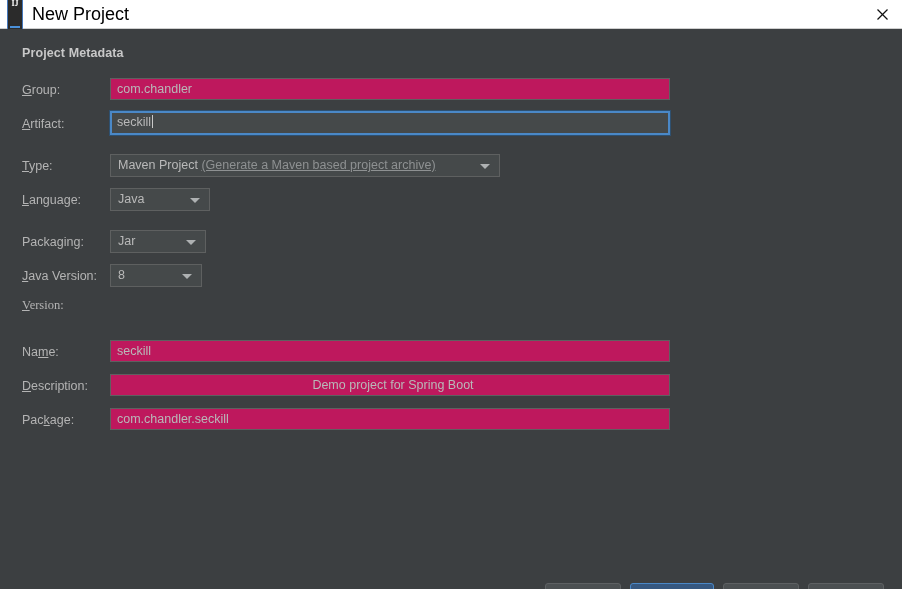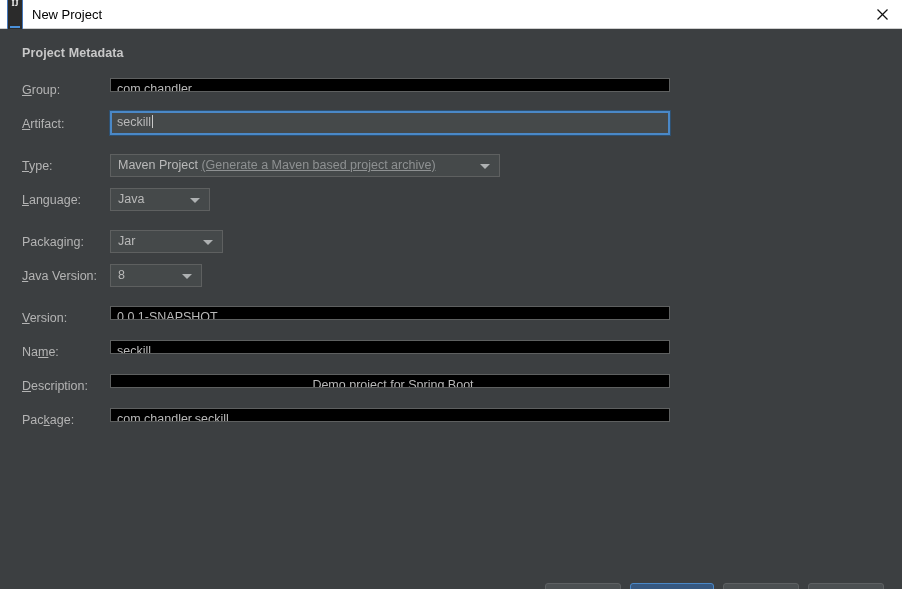"New Project" .title-text { font-size: 13px -> 18px }
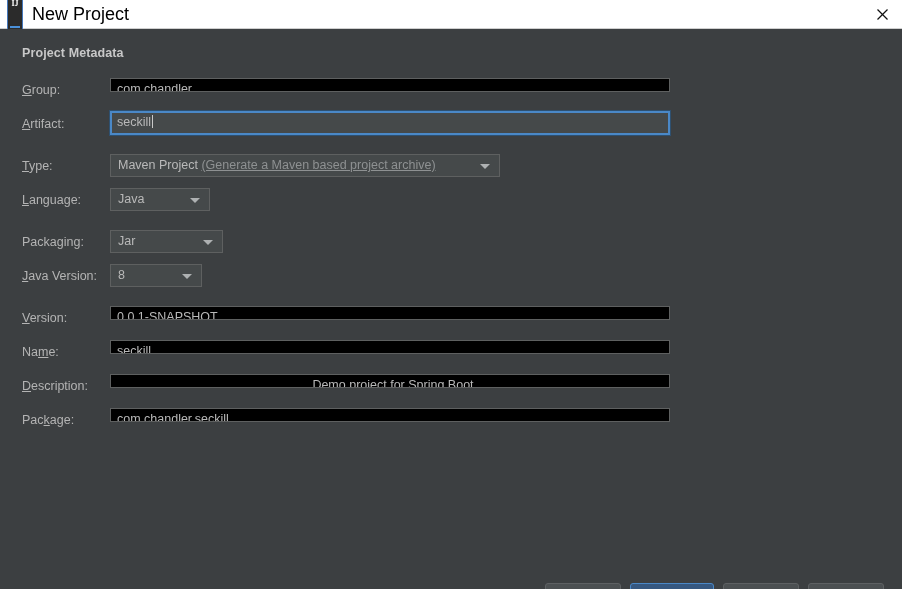"com.chandler" .txtfield { background: #000000 -> #be185d; height: 14px -> 22px }
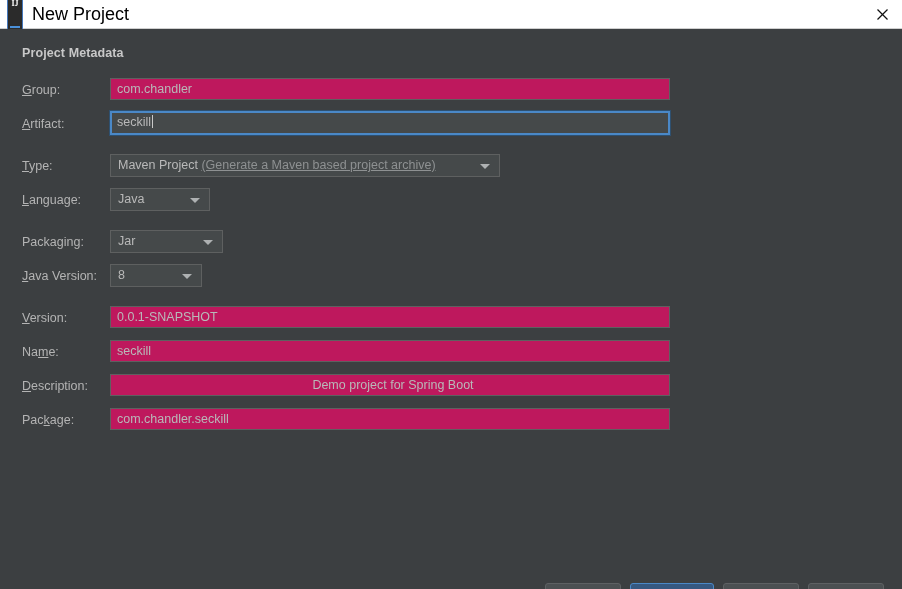"Jar" div.combo { width: 113px -> 96px }
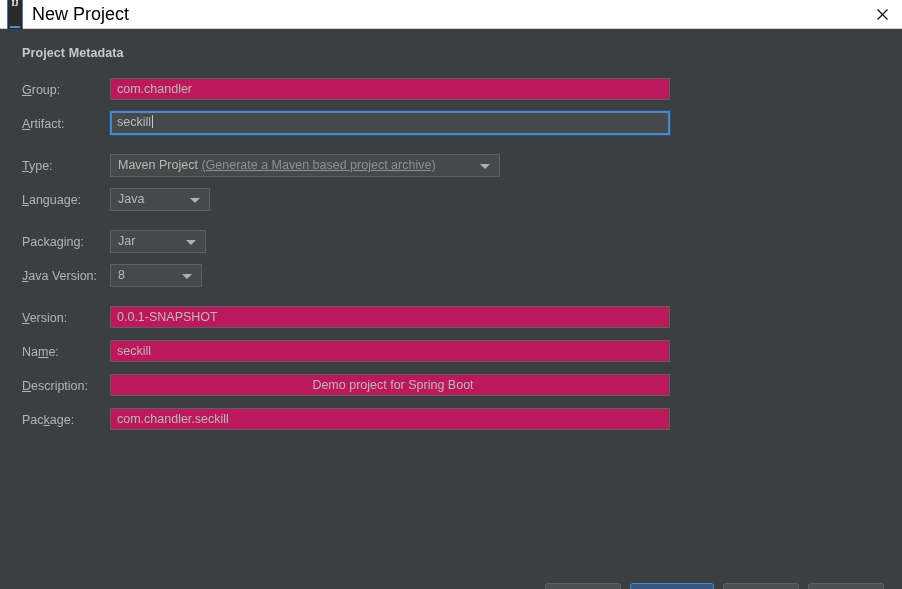"Version:" div.lbl { font-family: none -> Liberation Serif, serif; top: 281px -> 268px }
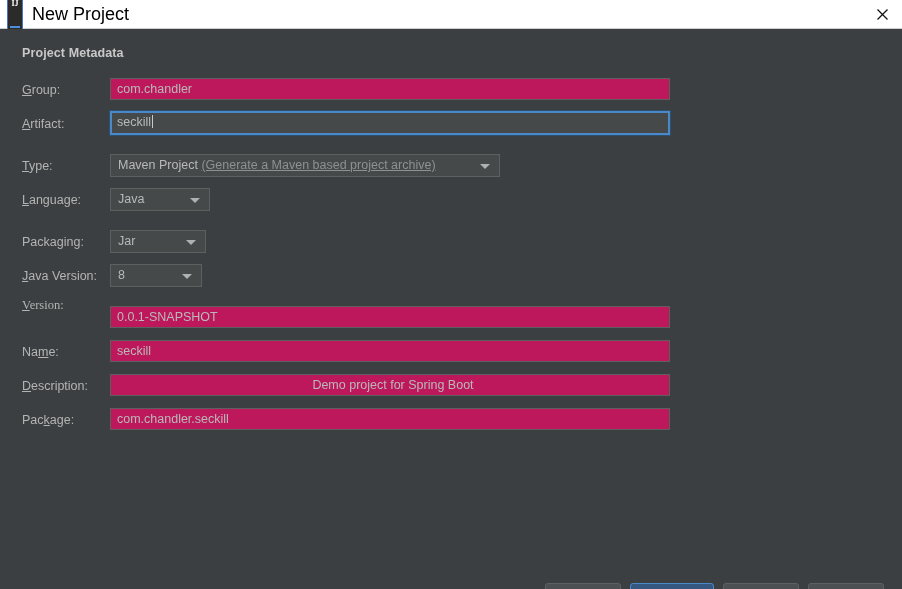"0.0.1-SNAPSHOT" div.txtfield { html: <div>0.0.1-SNAPSHOT</div> -> none }
